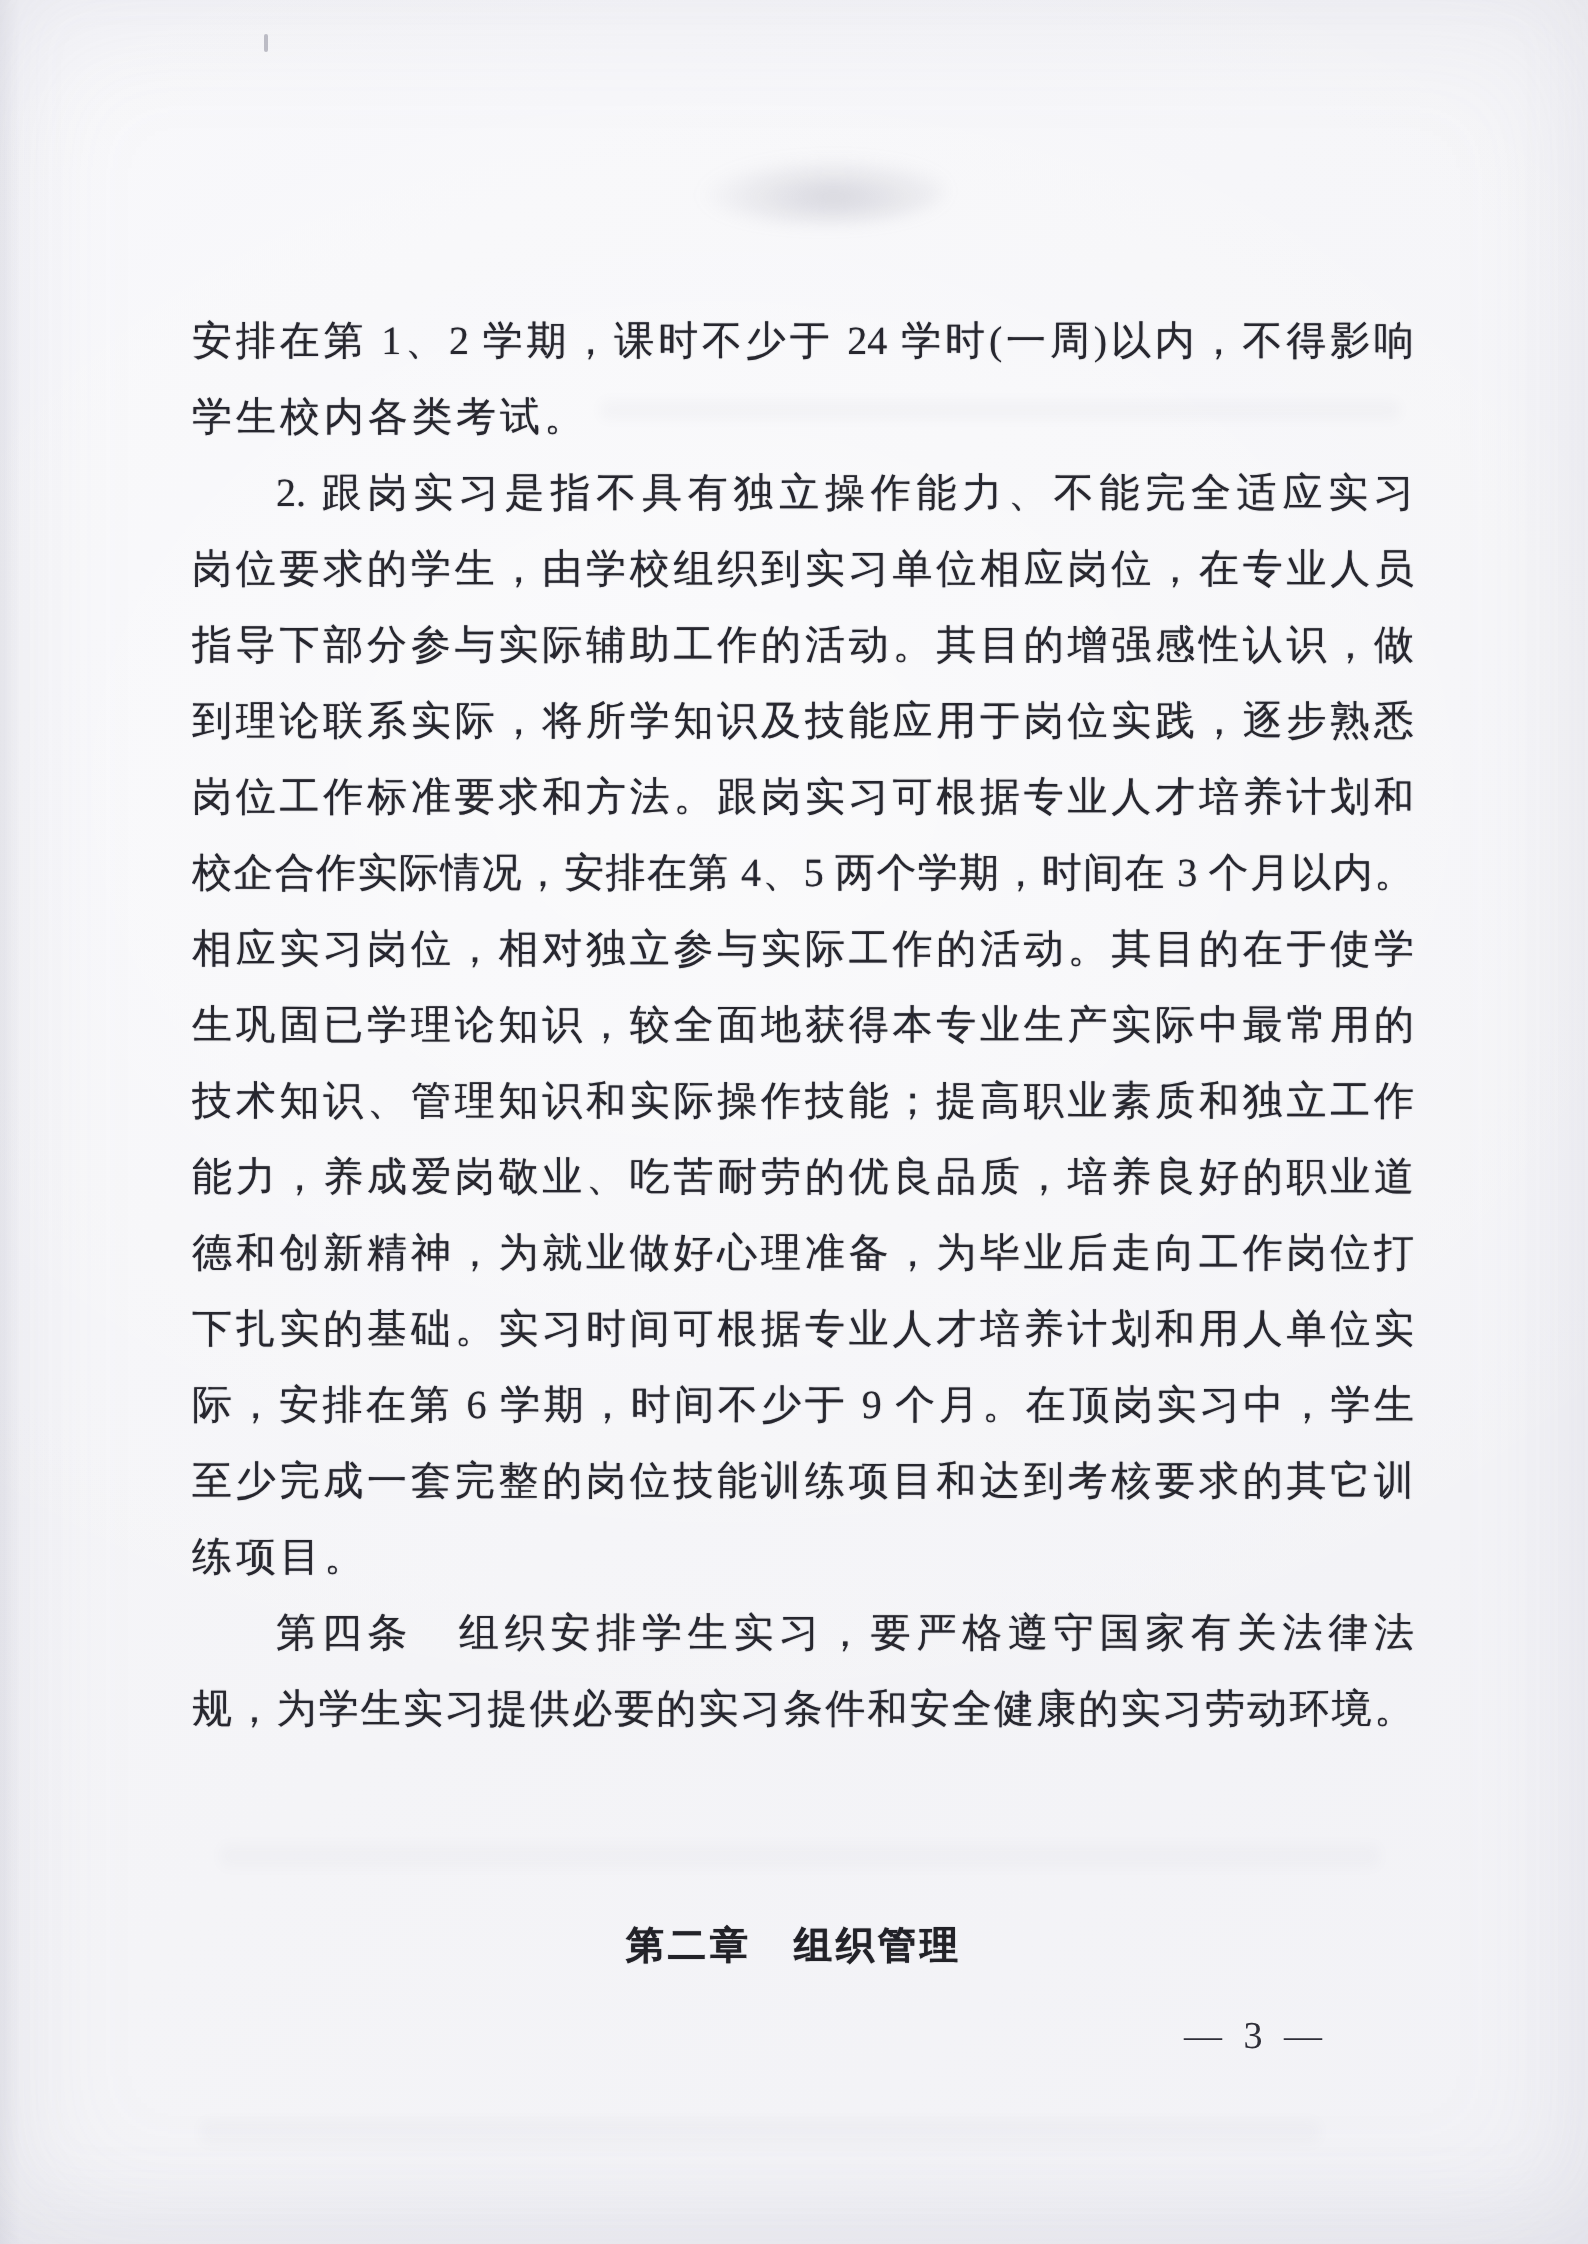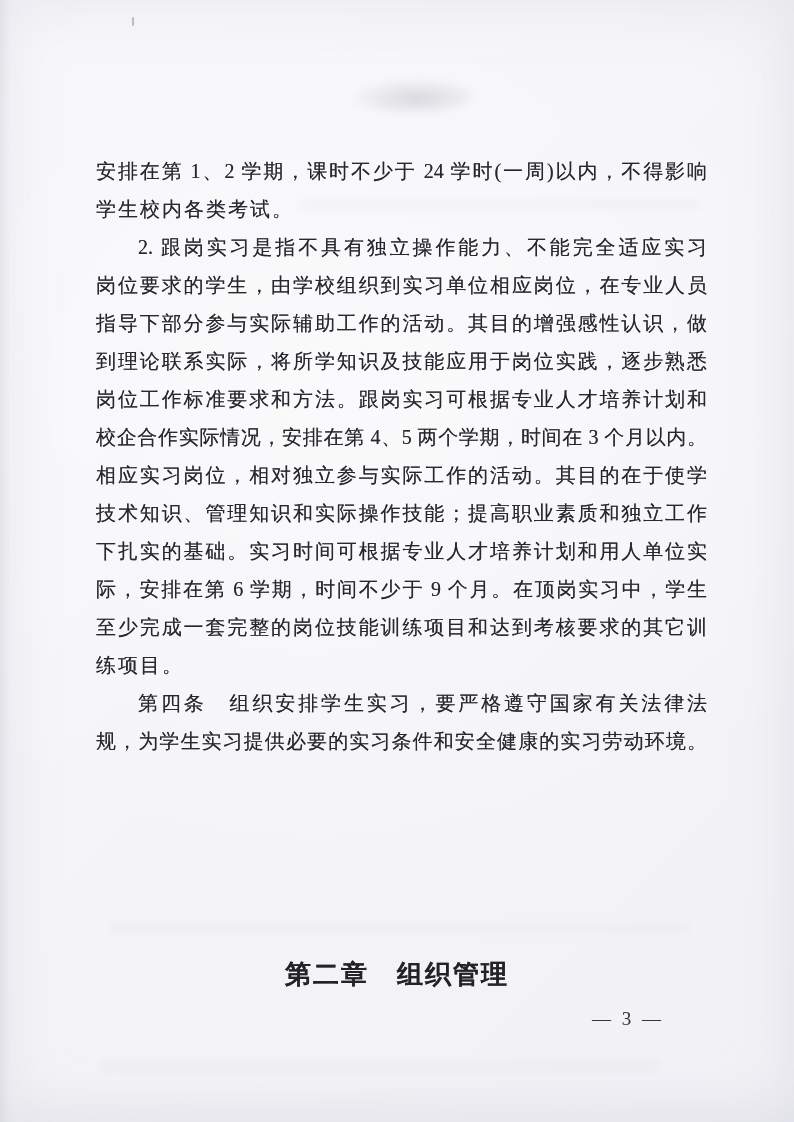"生巩固已学理论知识，较全面地获得本专业生产实际中最常用的" div.line { html: none -> <div>生巩固已学理论知识，较全面地获得本专业生产实际中最常用的</div> }
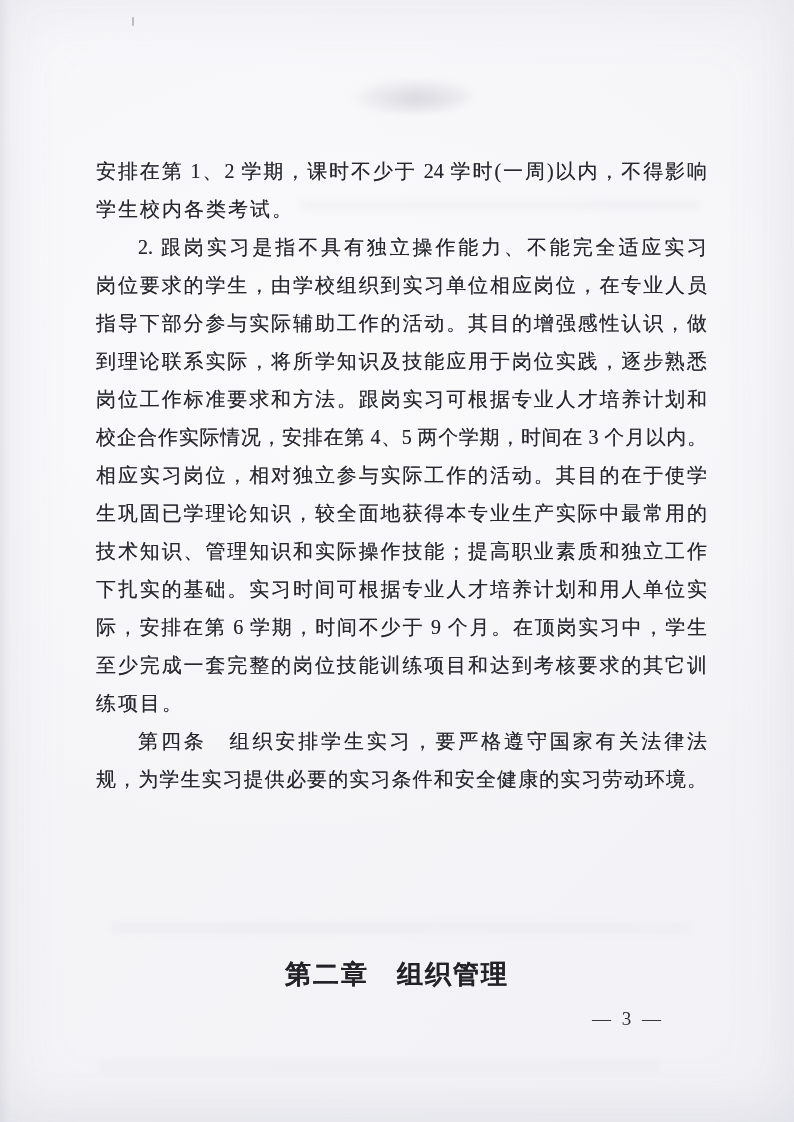"能力，养成爱岗敬业、吃苦耐劳的优良品质，培养良好的职业道" div.line { html: none -> <div>能力，养成爱岗敬业、吃苦耐劳的优良品质，培养良好的职业道</div> }
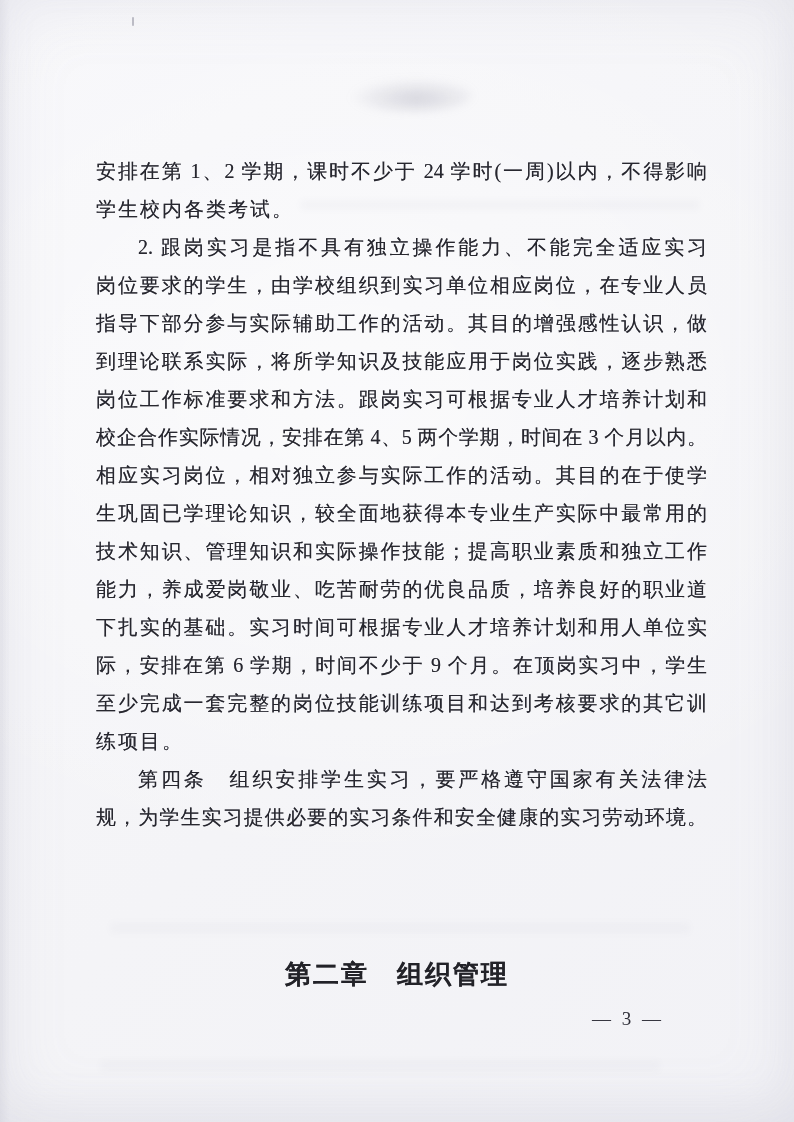"德和创新精神，为就业做好心理准备，为毕业后走向工作岗位打" div.line { html: none -> <div>德和创新精神，为就业做好心理准备，为毕业后走向工作岗位打</div> }
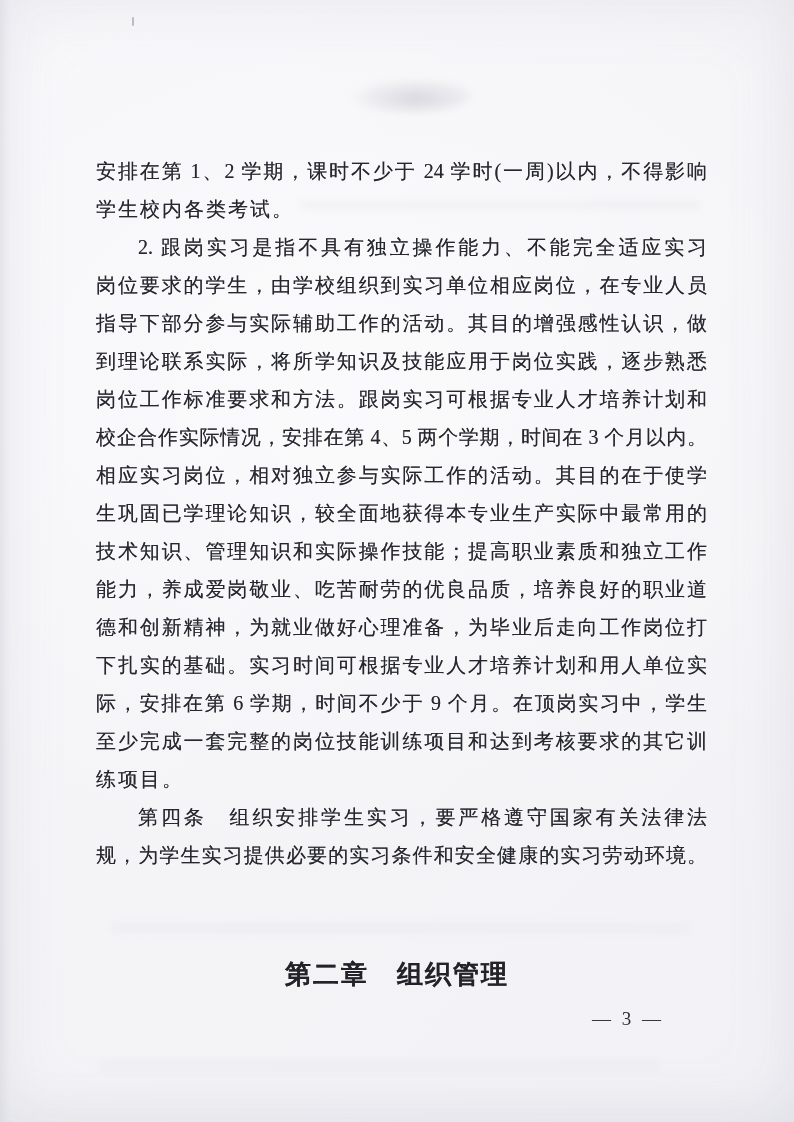"第二章 组织管理" .chapter-heading { font-size: 26px -> 19px }
